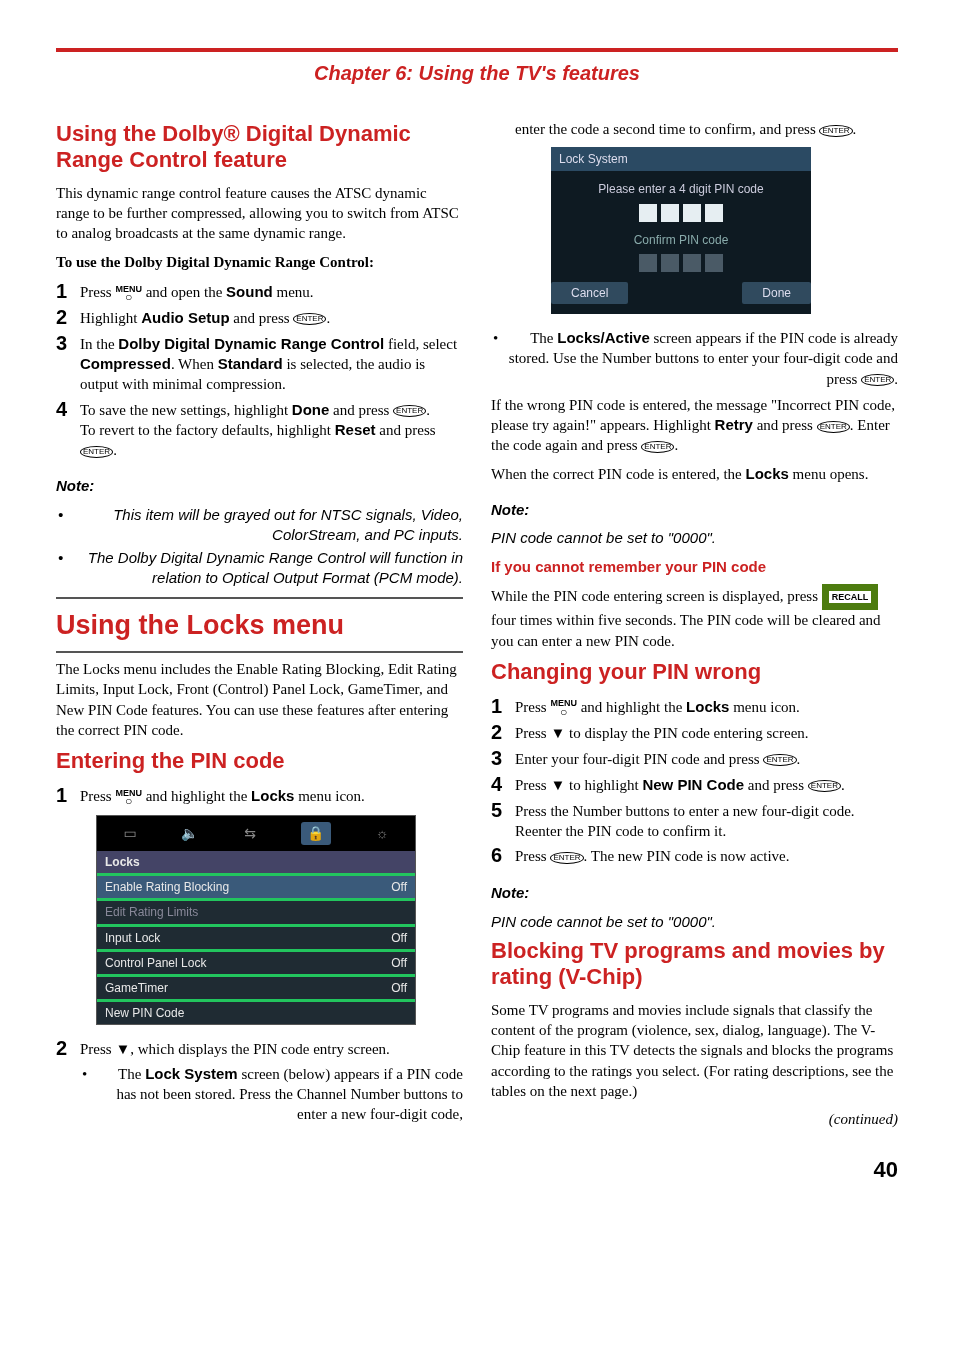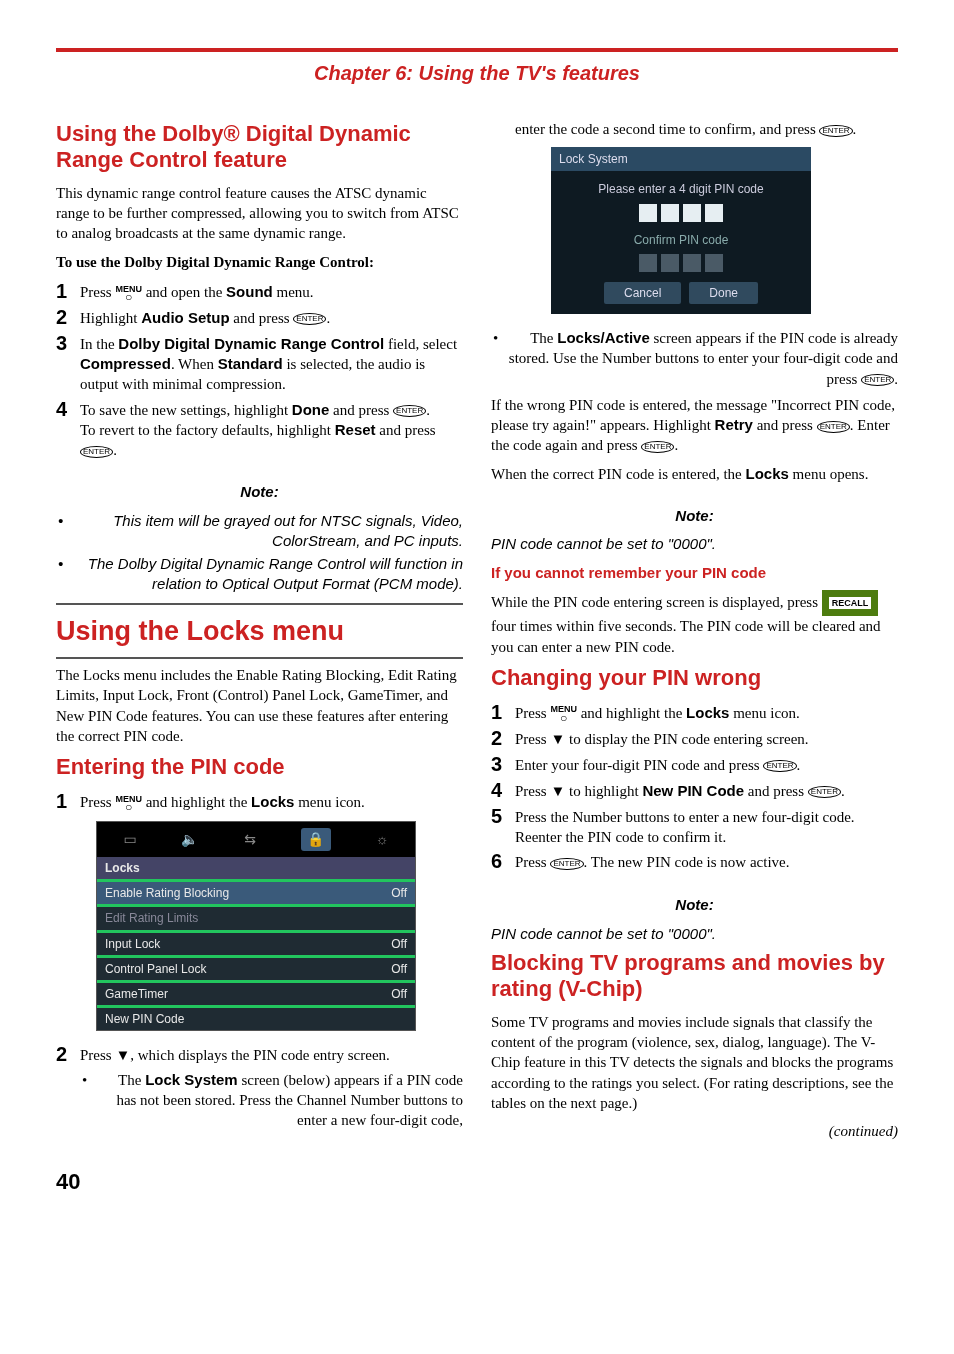"Cancel" .locksys-btns { justify-content: center -> space-between }
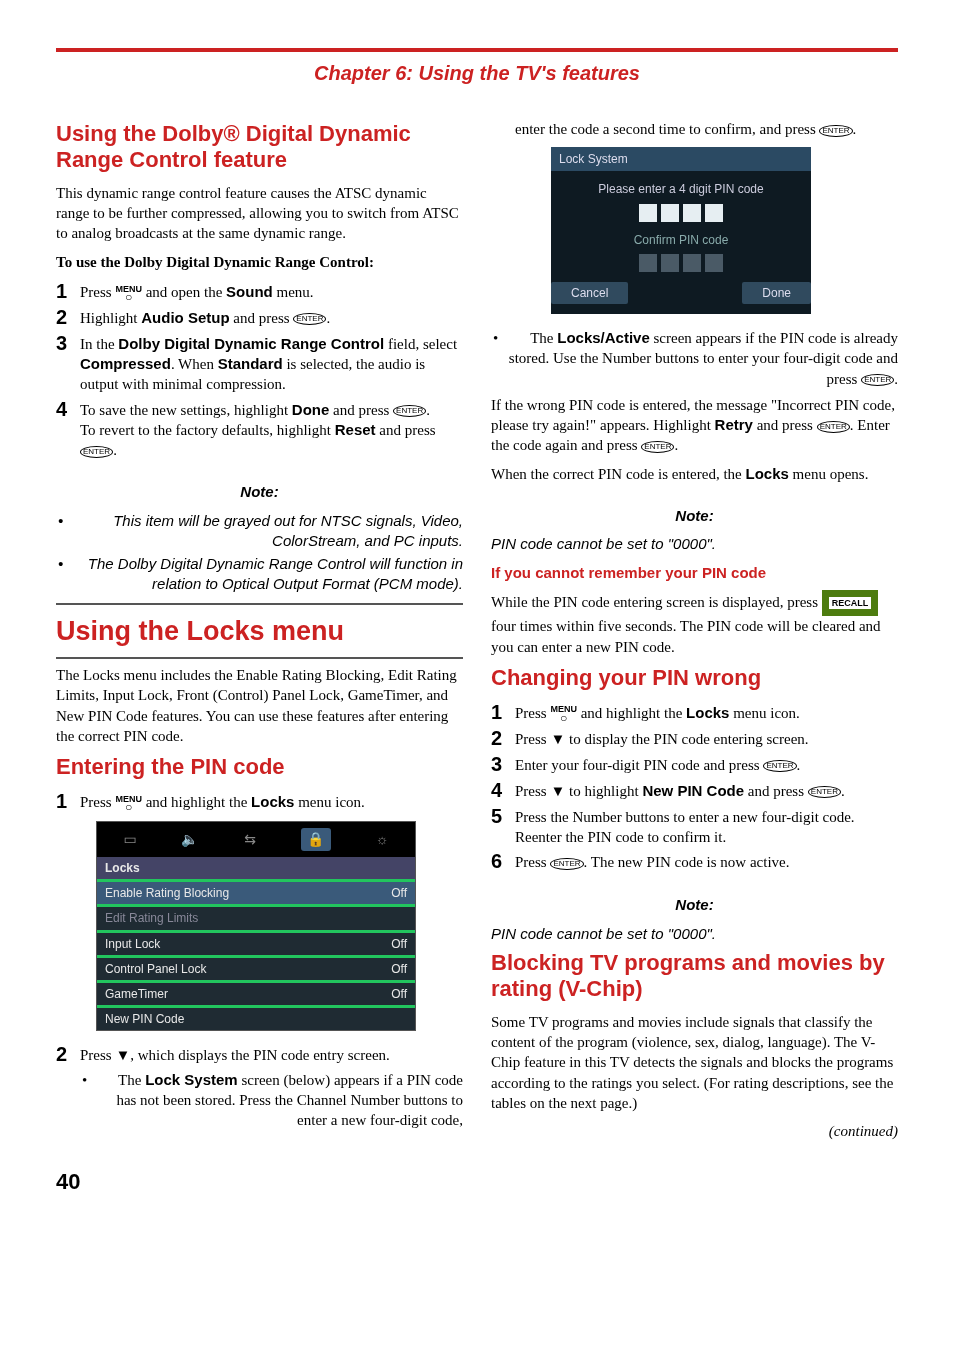"Note:" .note-head { margin-top: 22px -> 16px; text-align: center -> none }
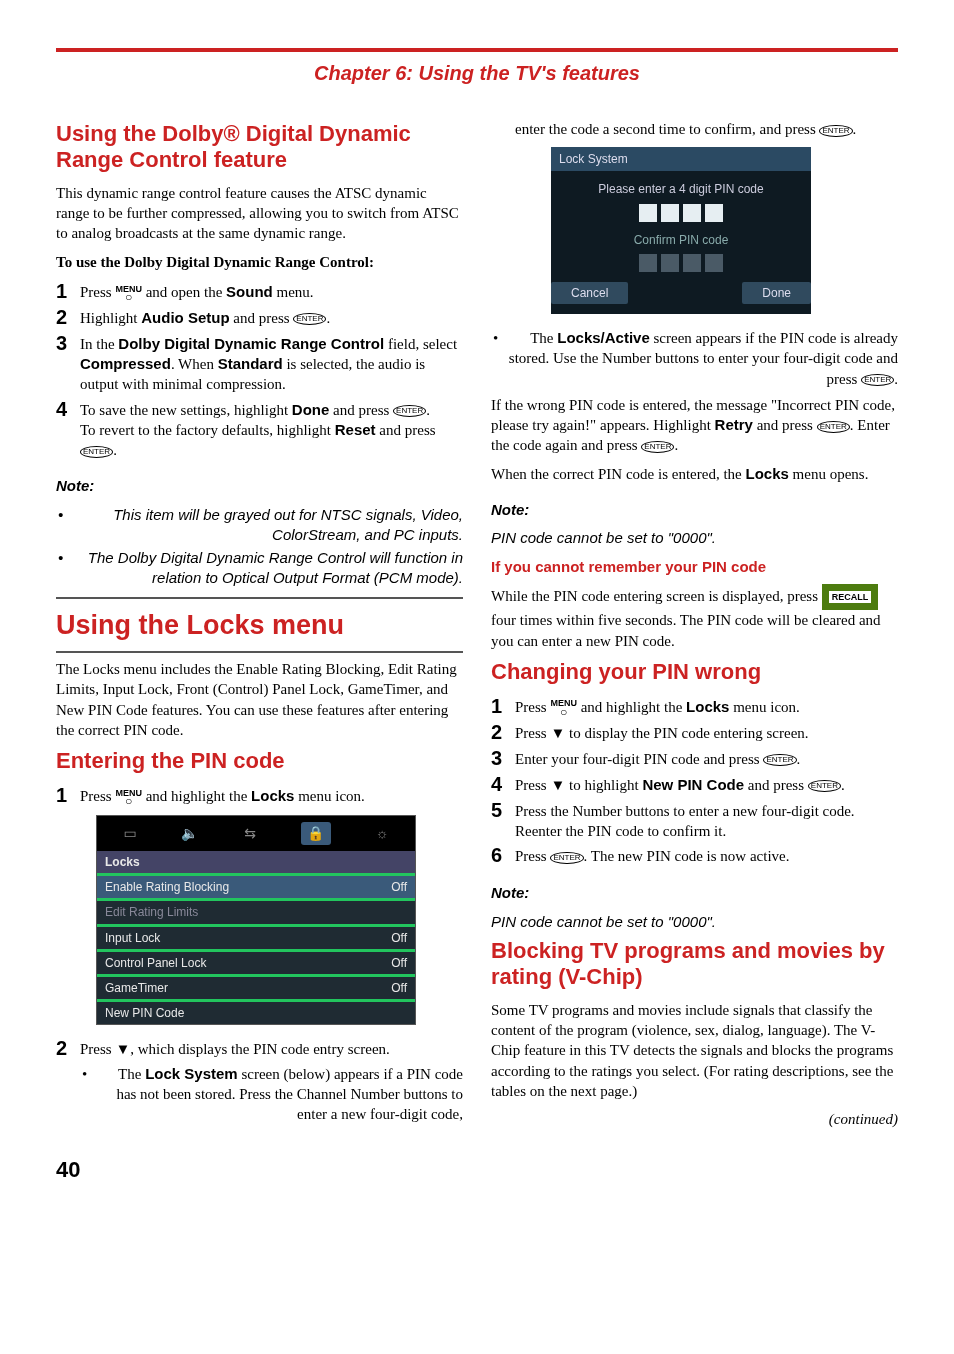"40" .page-num { text-align: none -> right }
